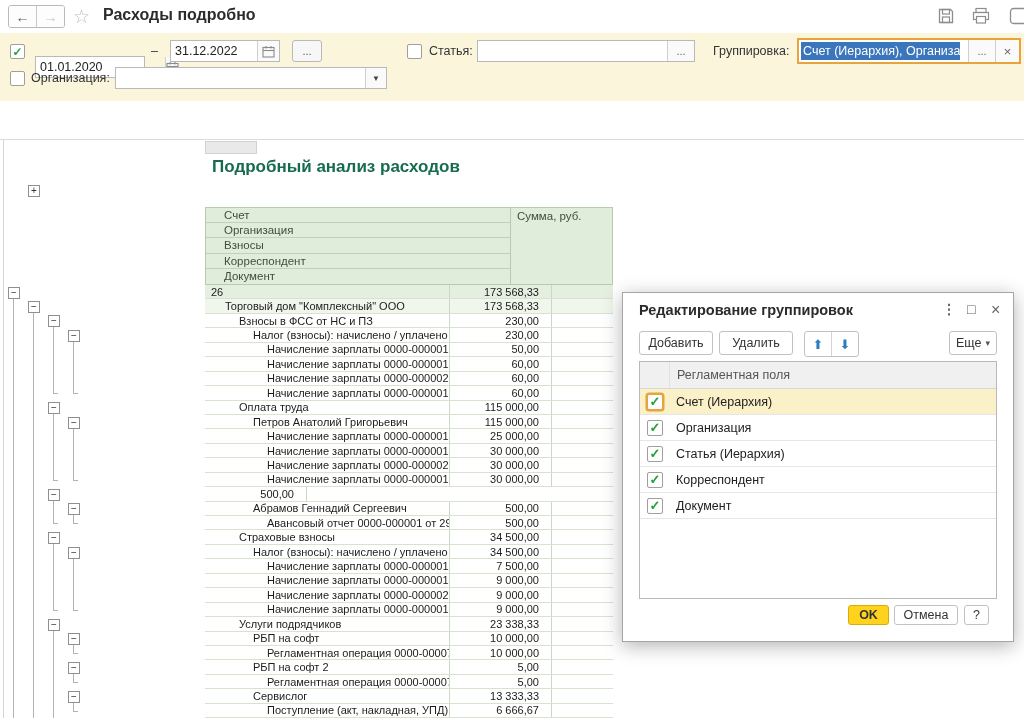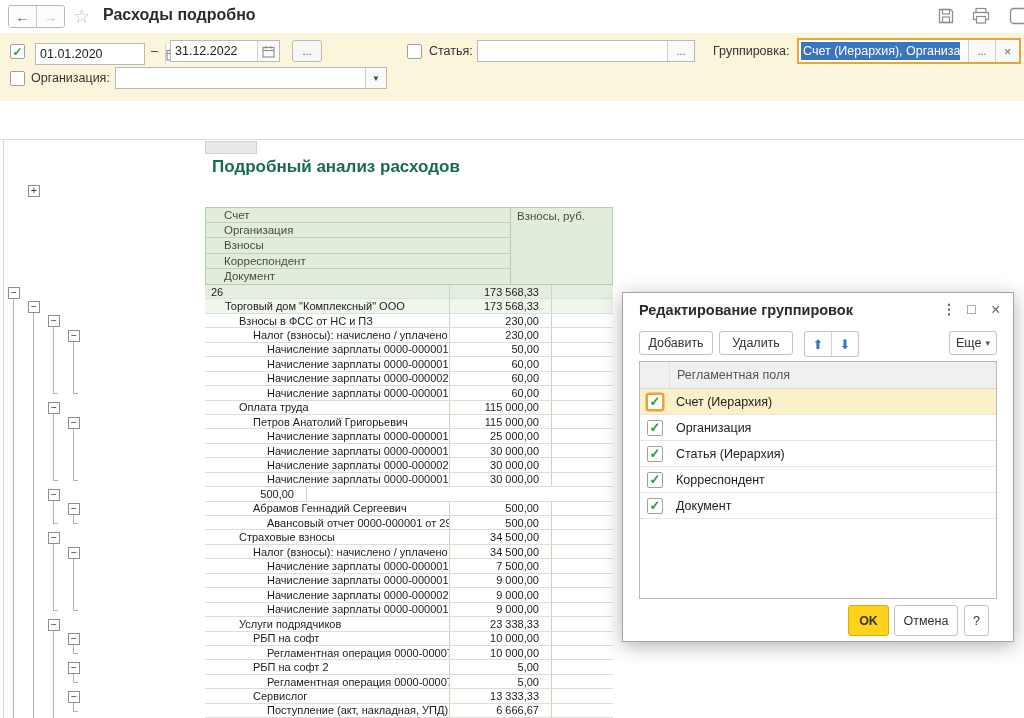"01.01.2020" div.fieldgrp { top: 10px -> 23px }
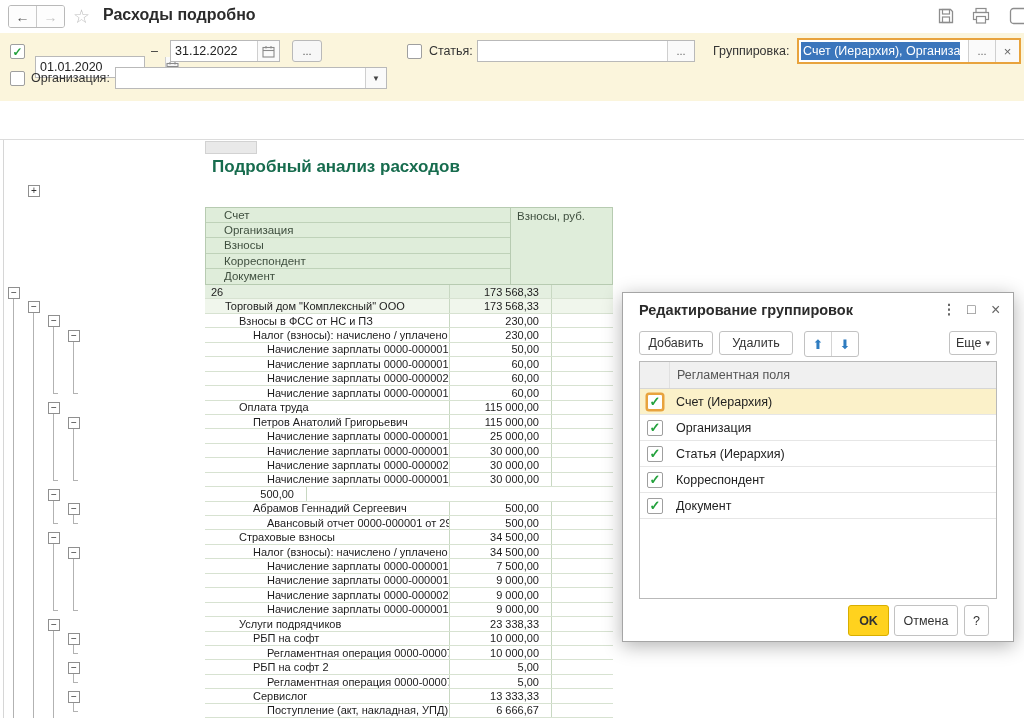"Взносы, руб." div.hamt { text: Взносы -> Сумма }
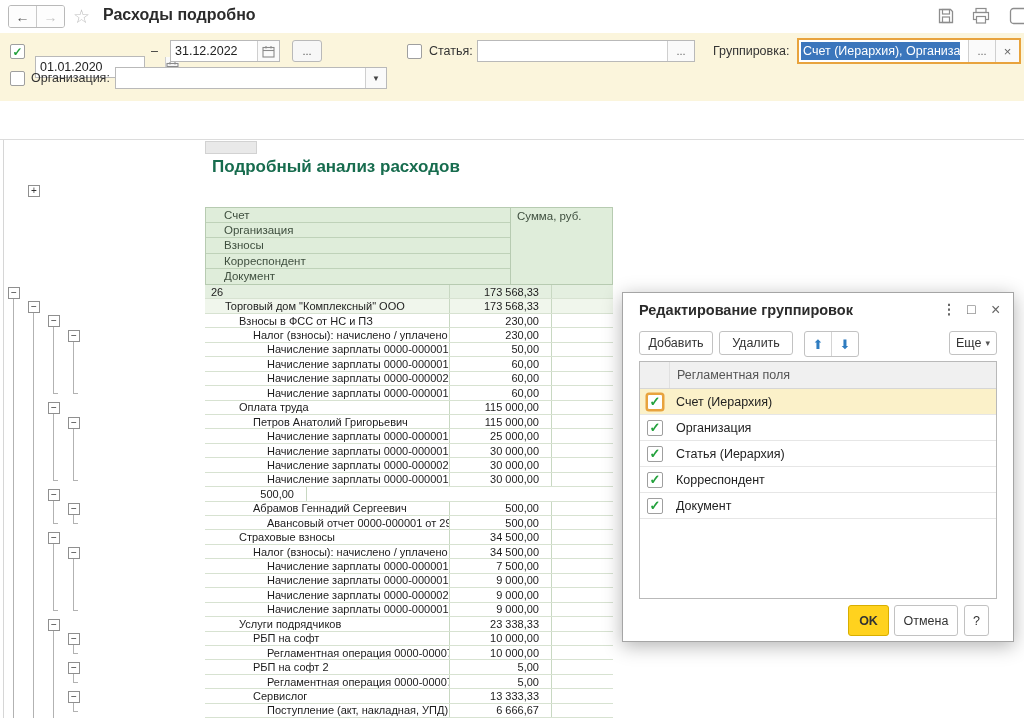"OK" .dfoot { height: 31px -> 20px }
